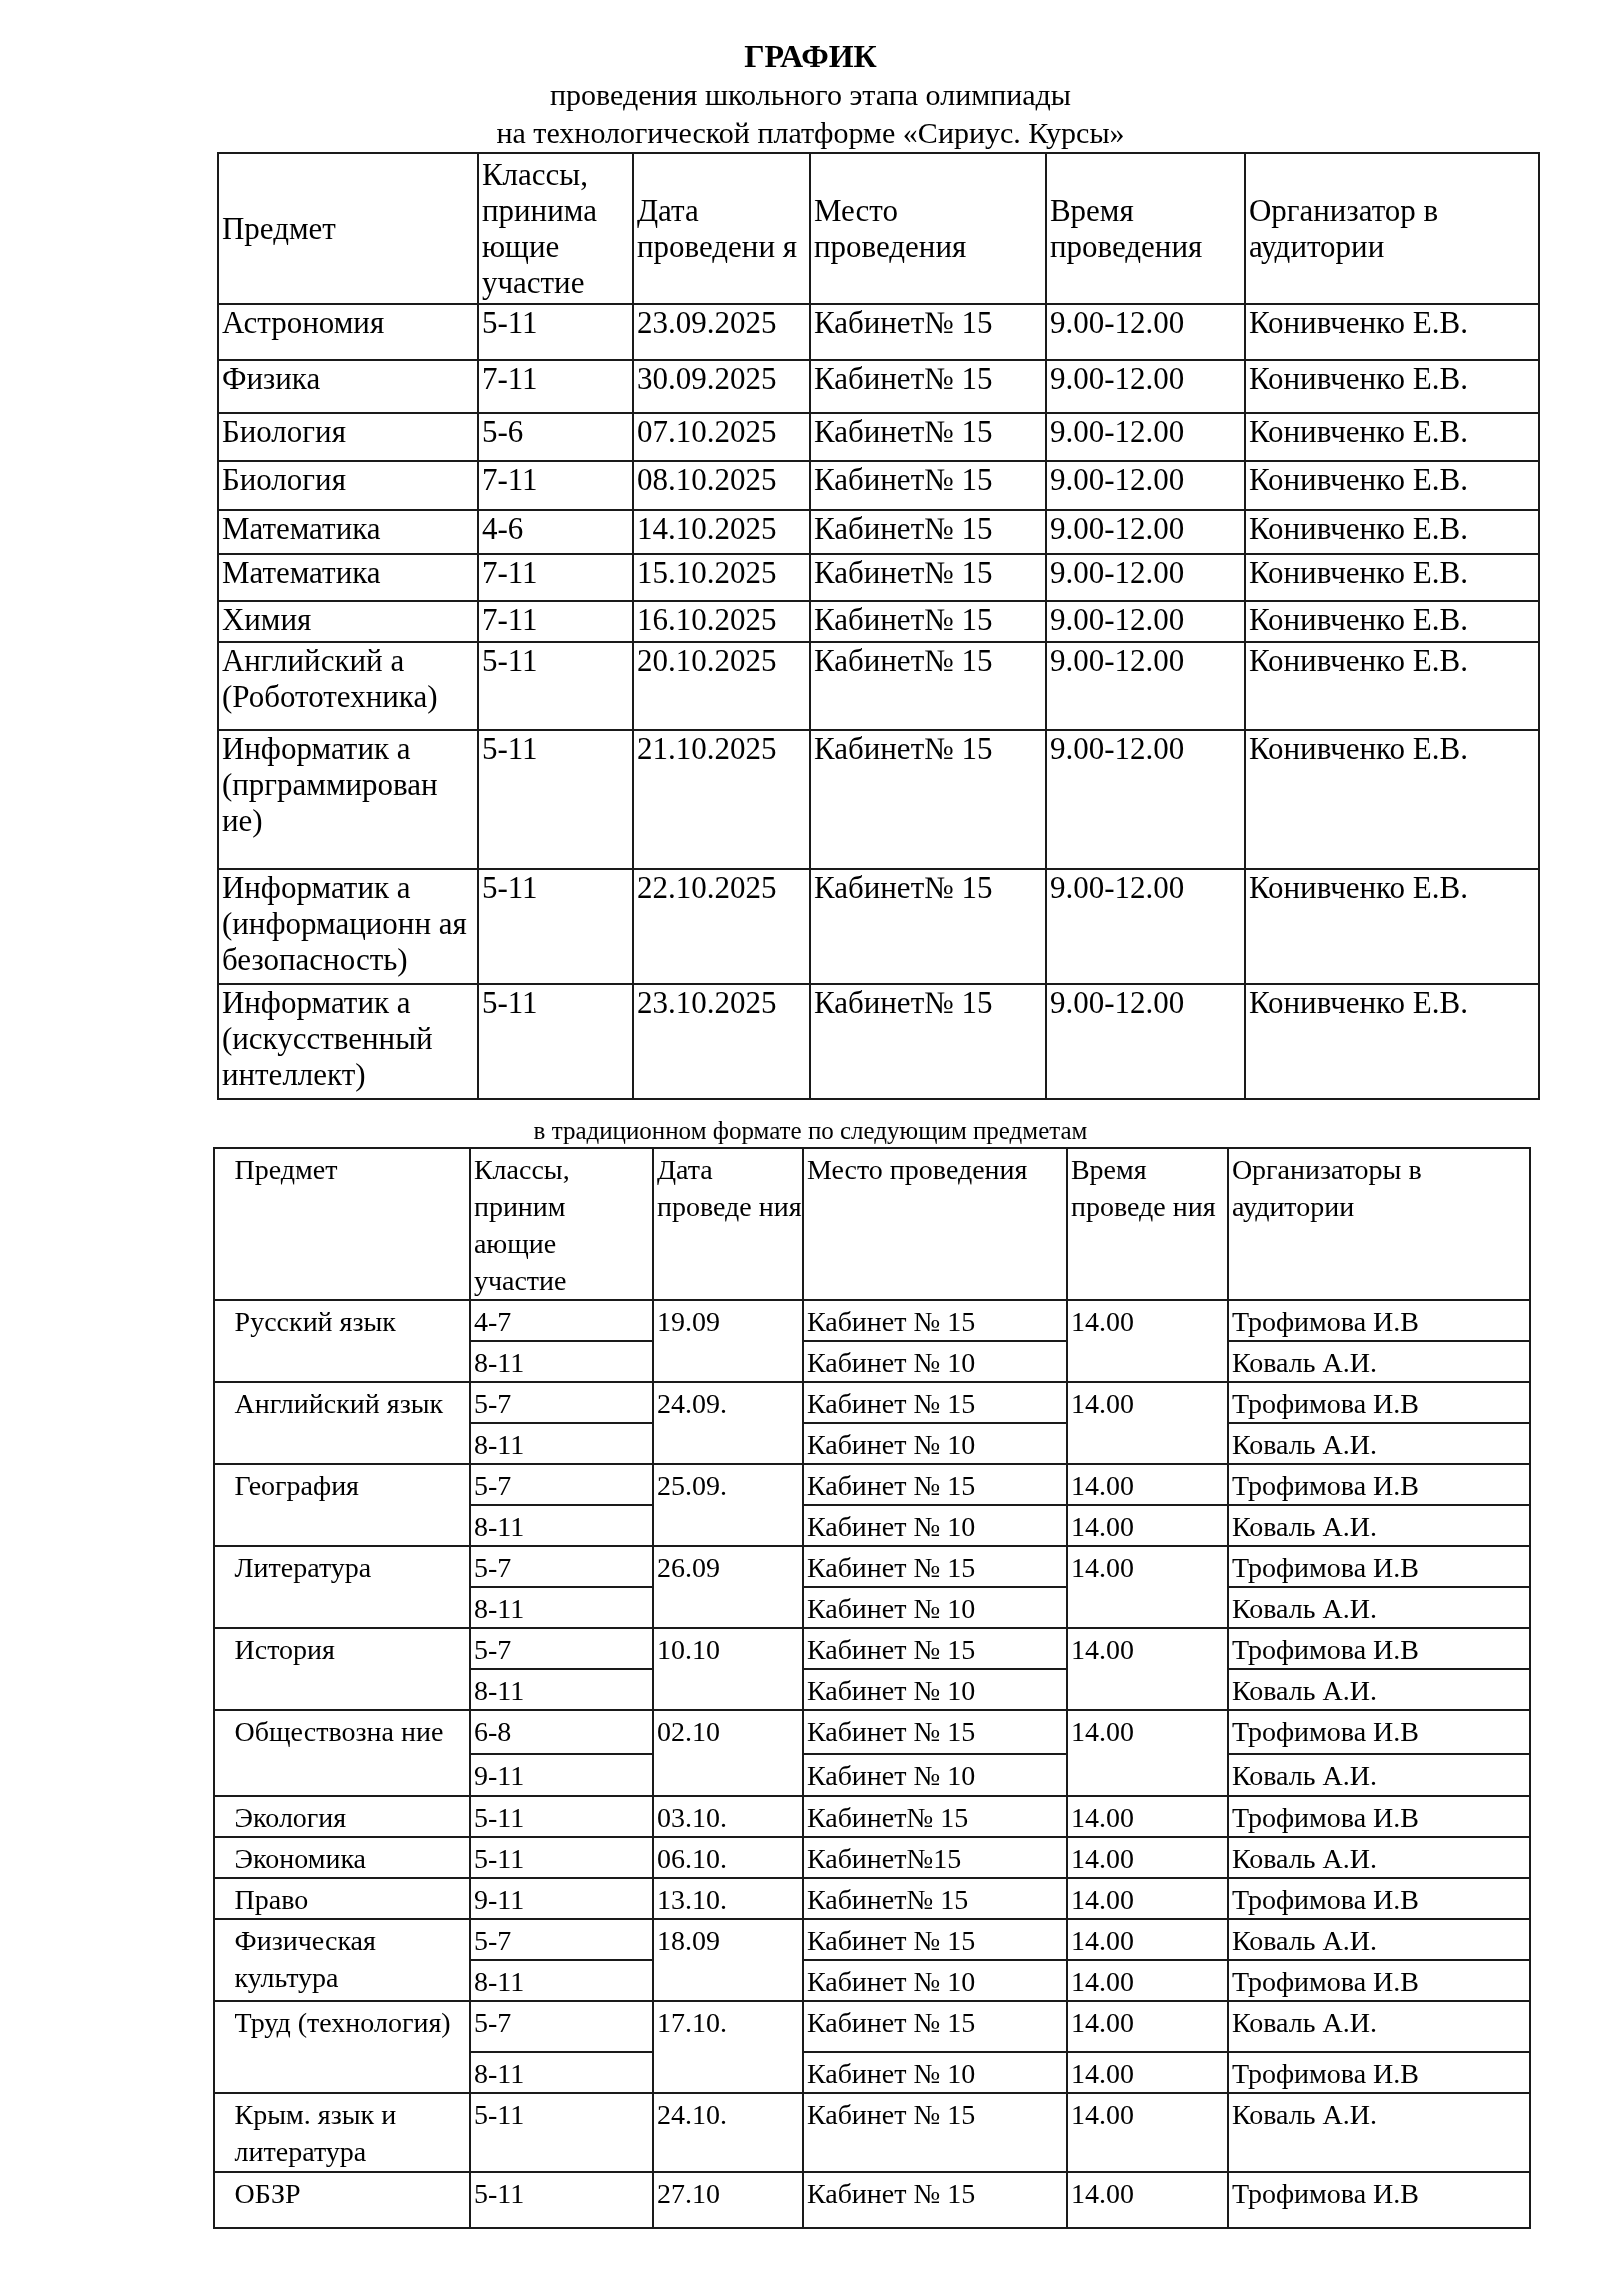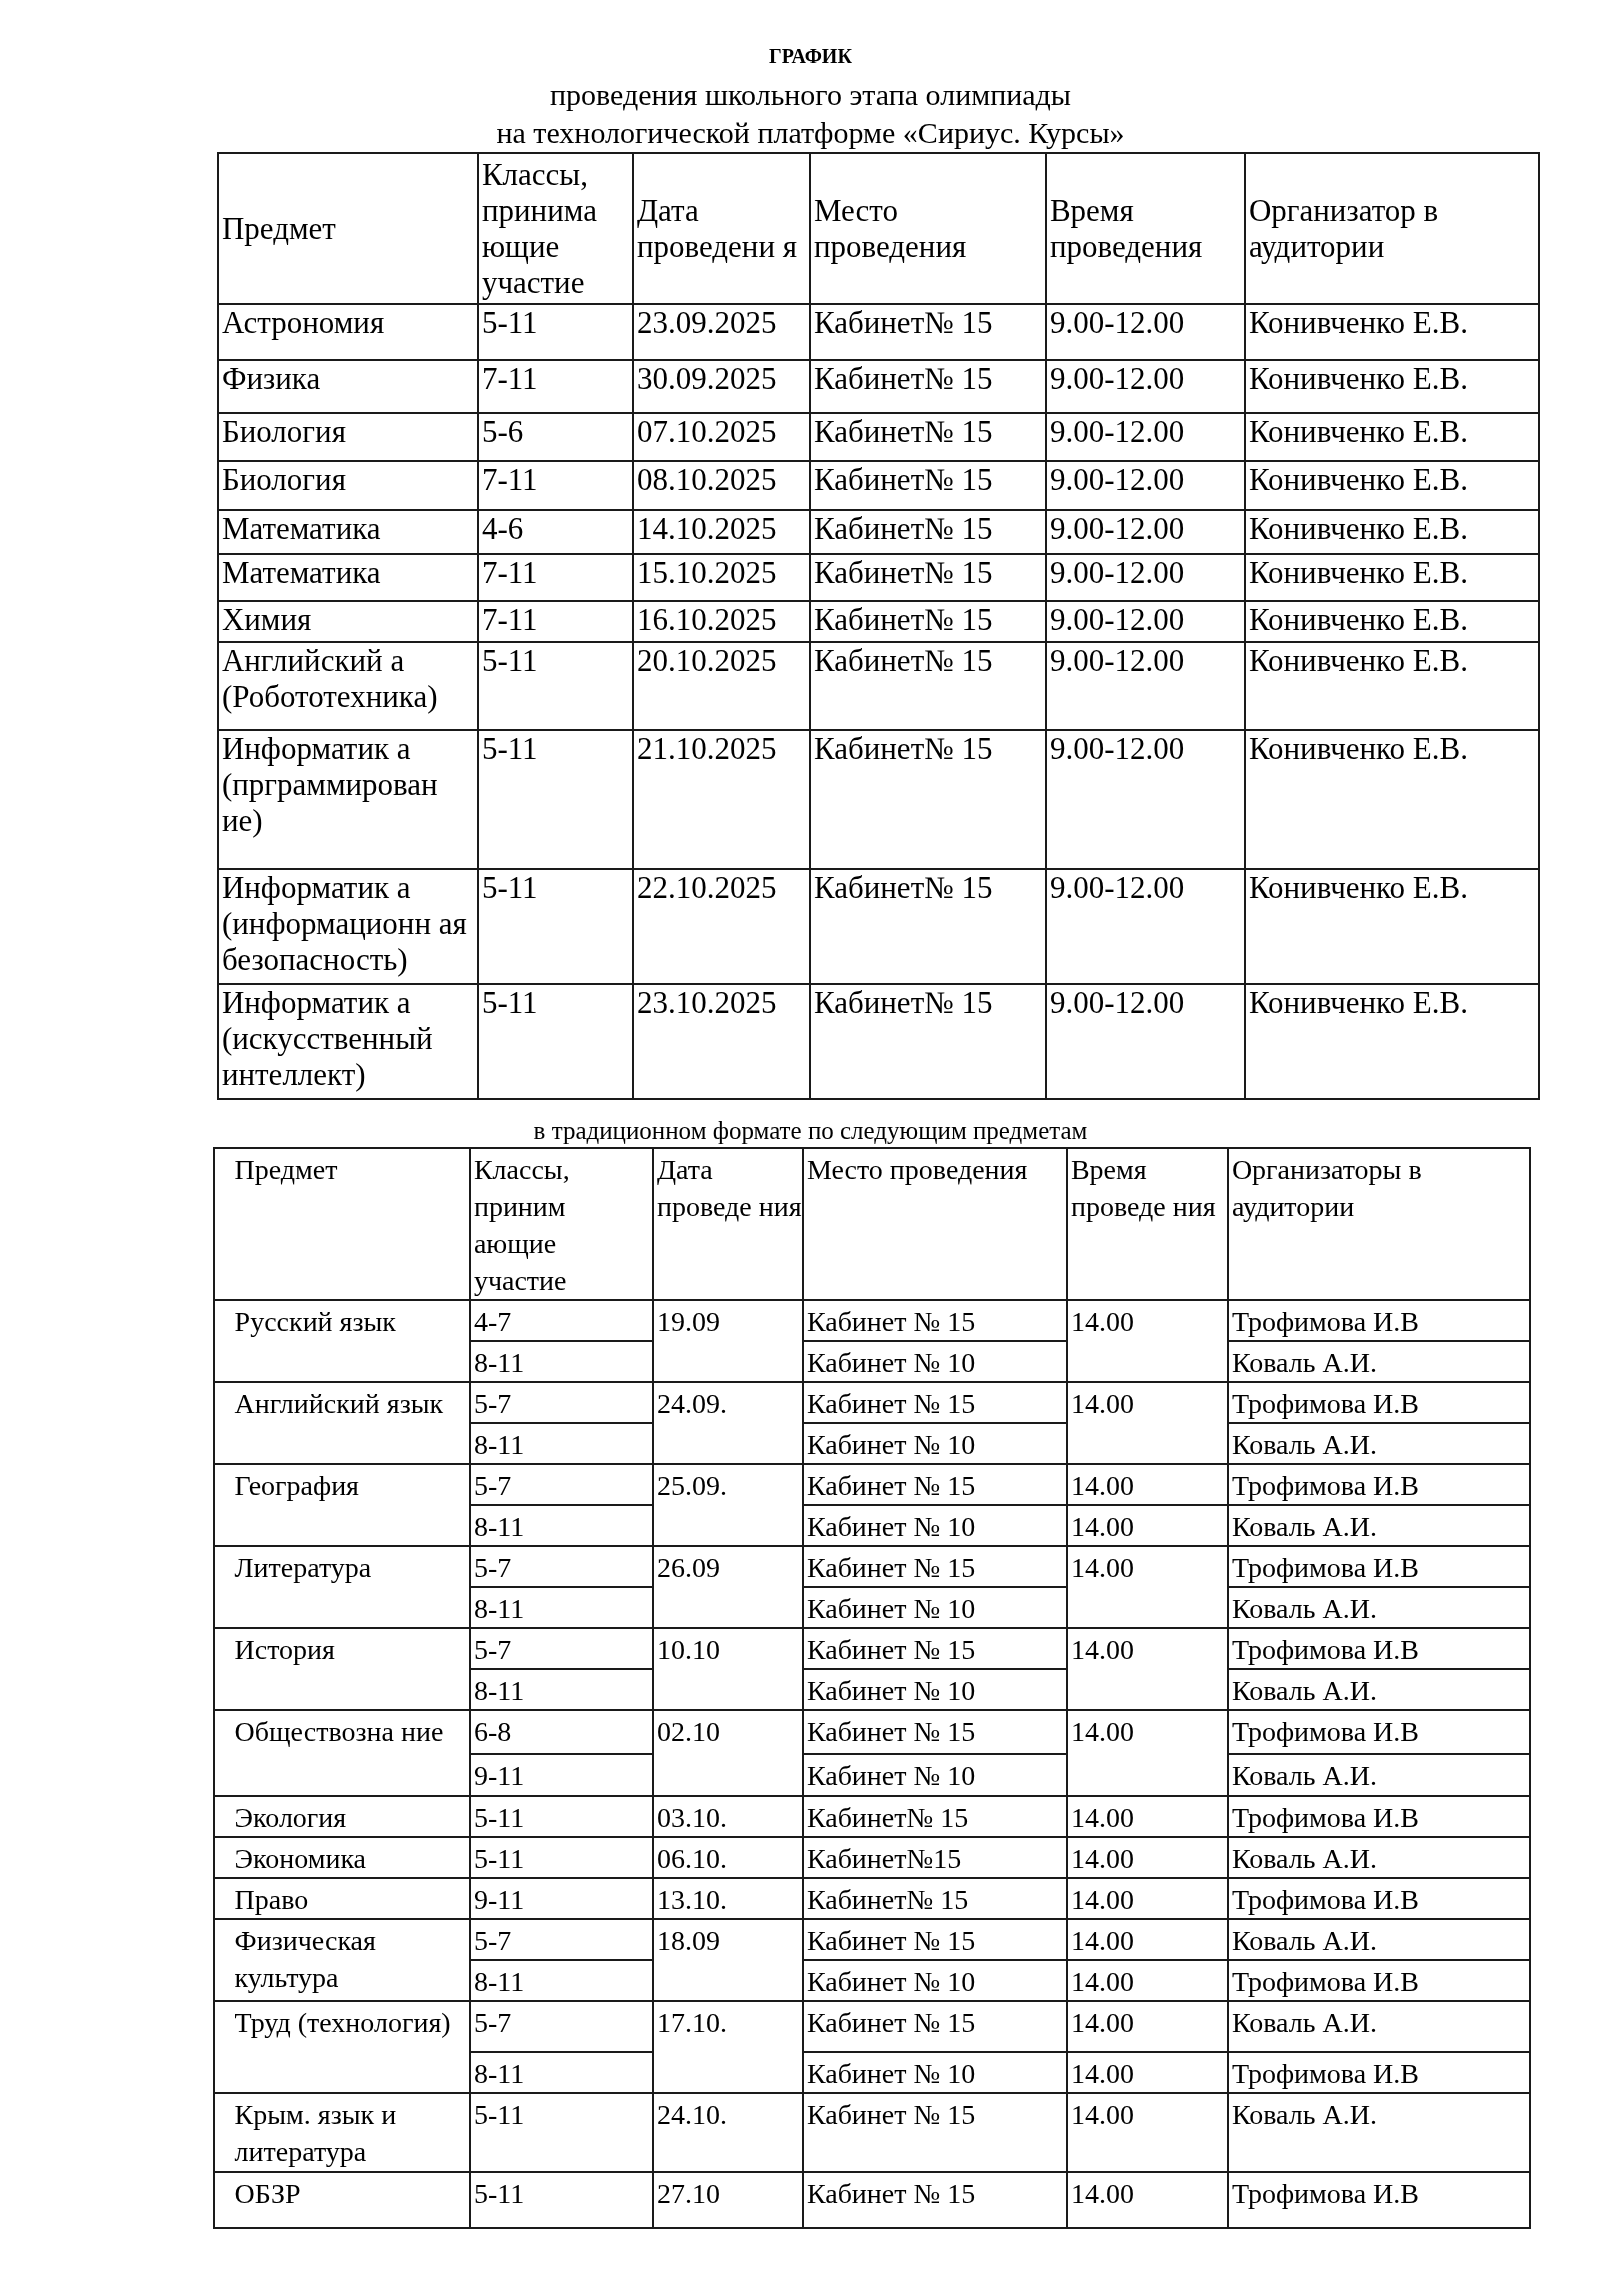"ГРАФИК" .t-main { font-size: 20px -> 32px }
